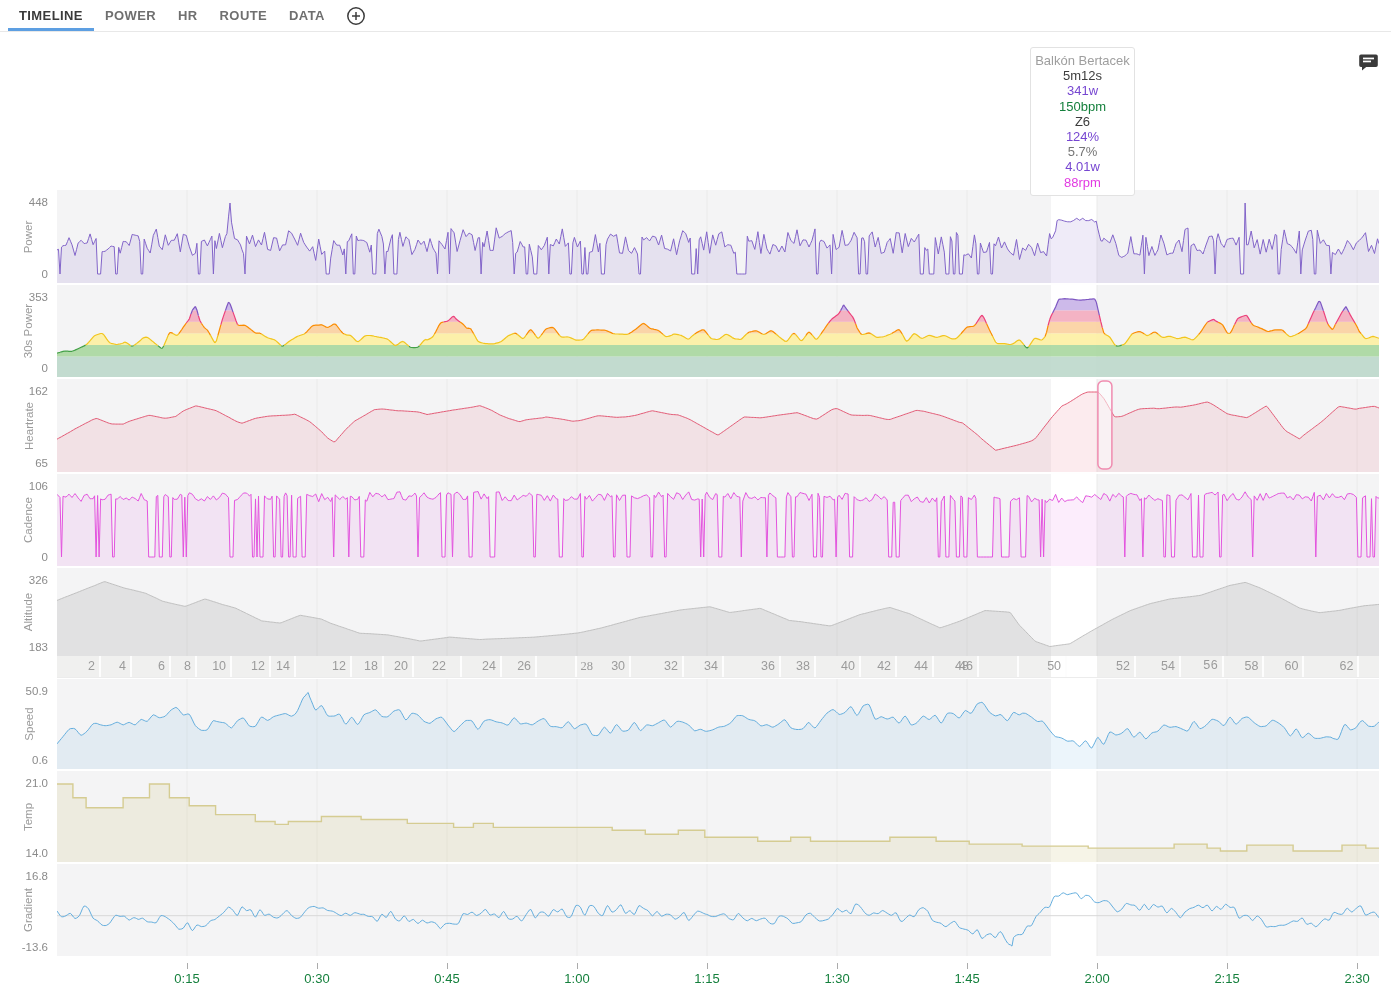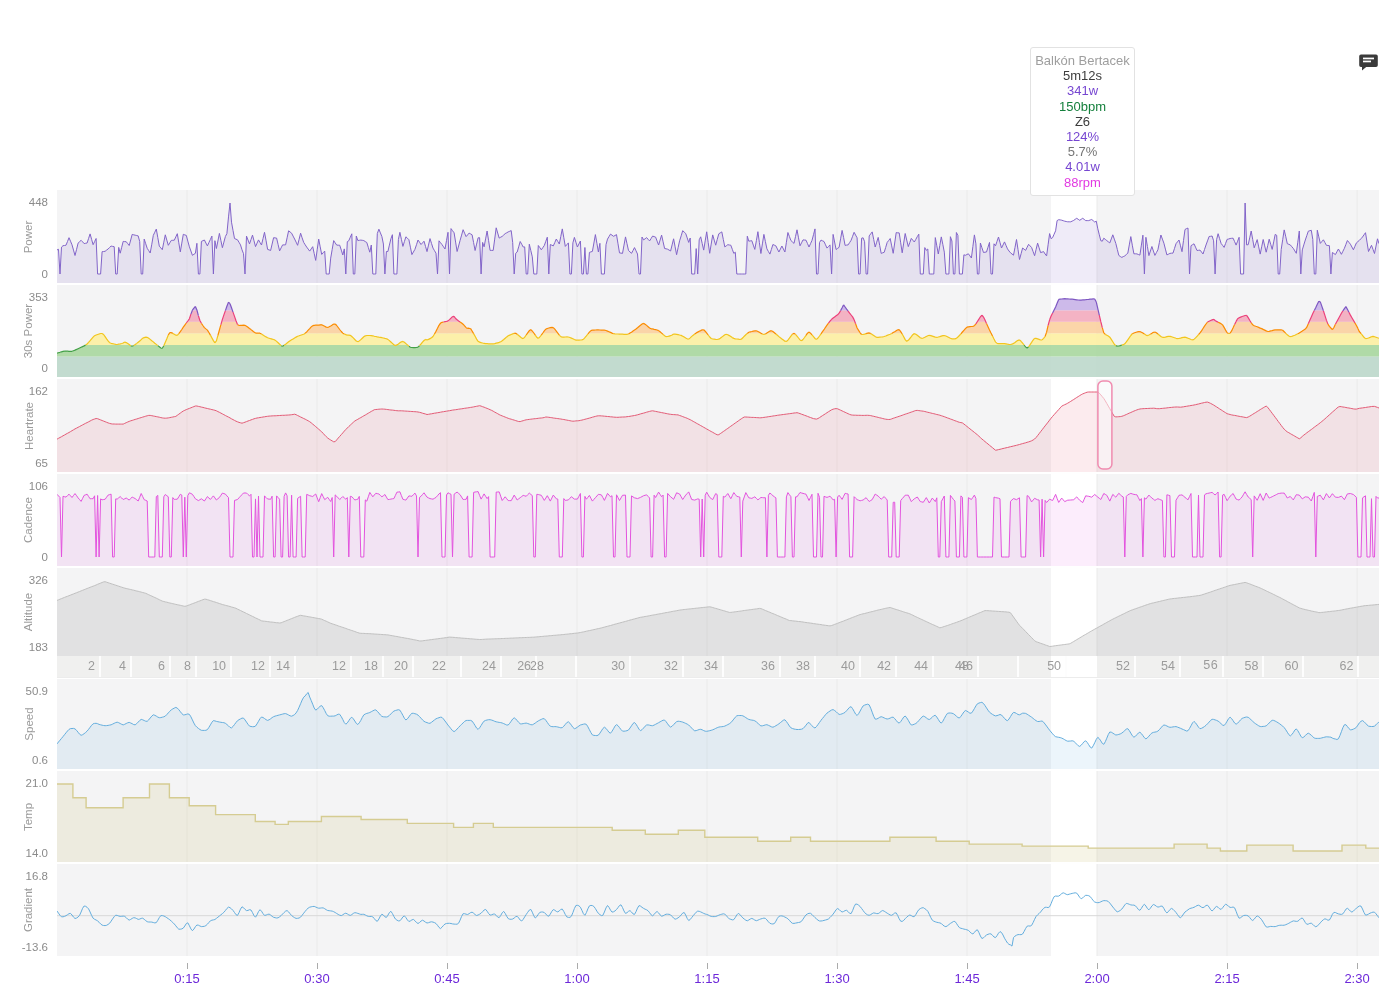"TIMELINE" div.tabbar { html: none -> <div> <div>TIMELINE</div> <div>POWER</div> <div>HR</div> <div>ROUTE</div> <div>DATA</div> <div> <svg> <circle></circle> <line></line> <line></line> </svg> </div> </div> }
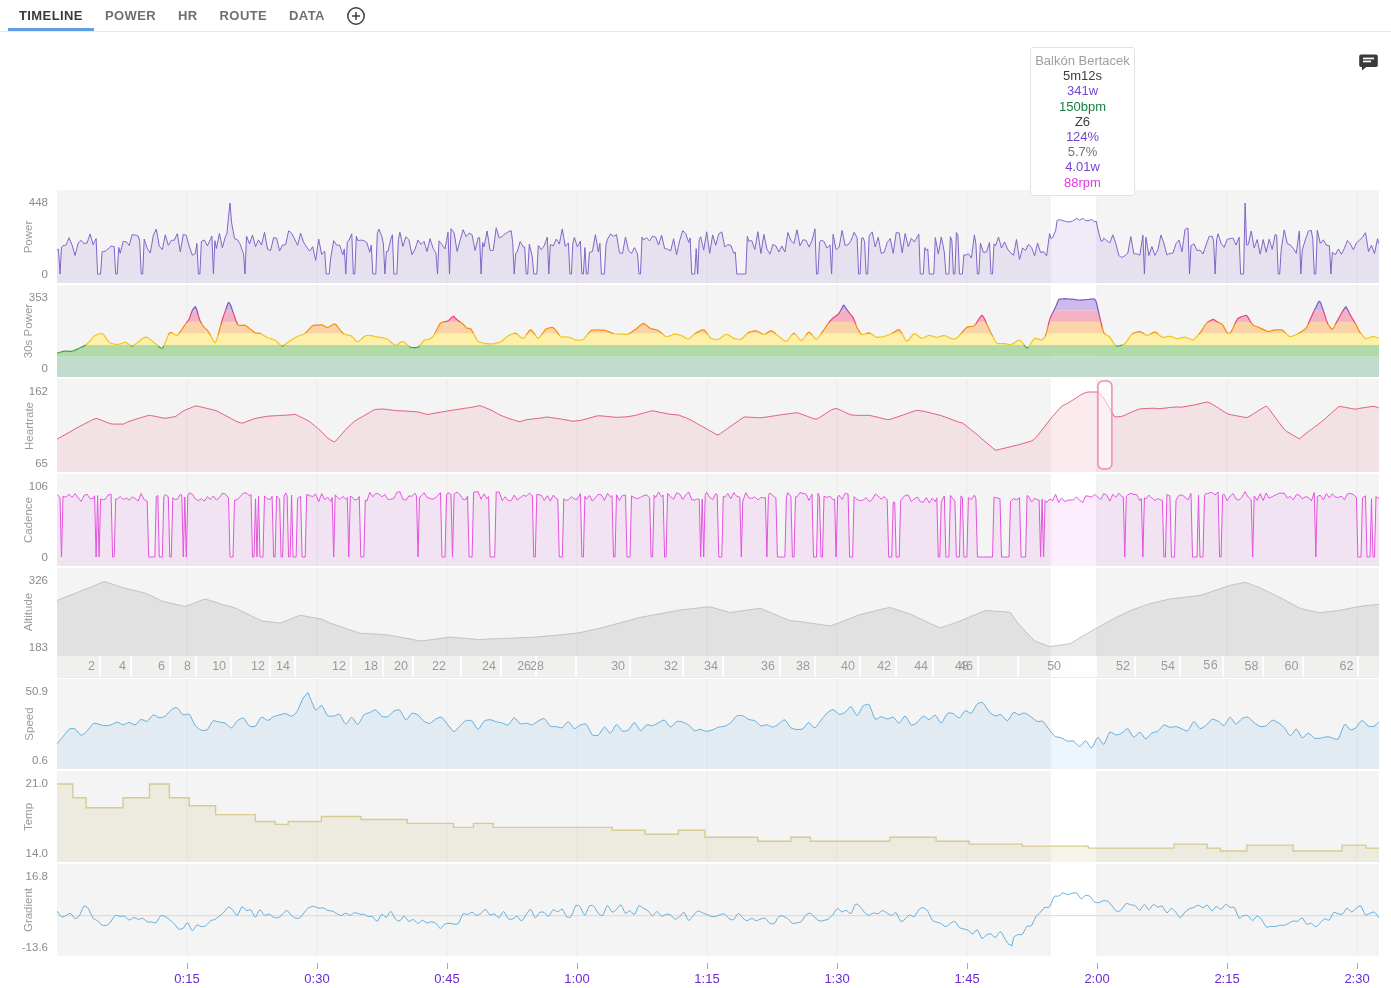"28" div.dist-label { font-family: none -> Liberation Serif, serif; left: 453px -> 502px }
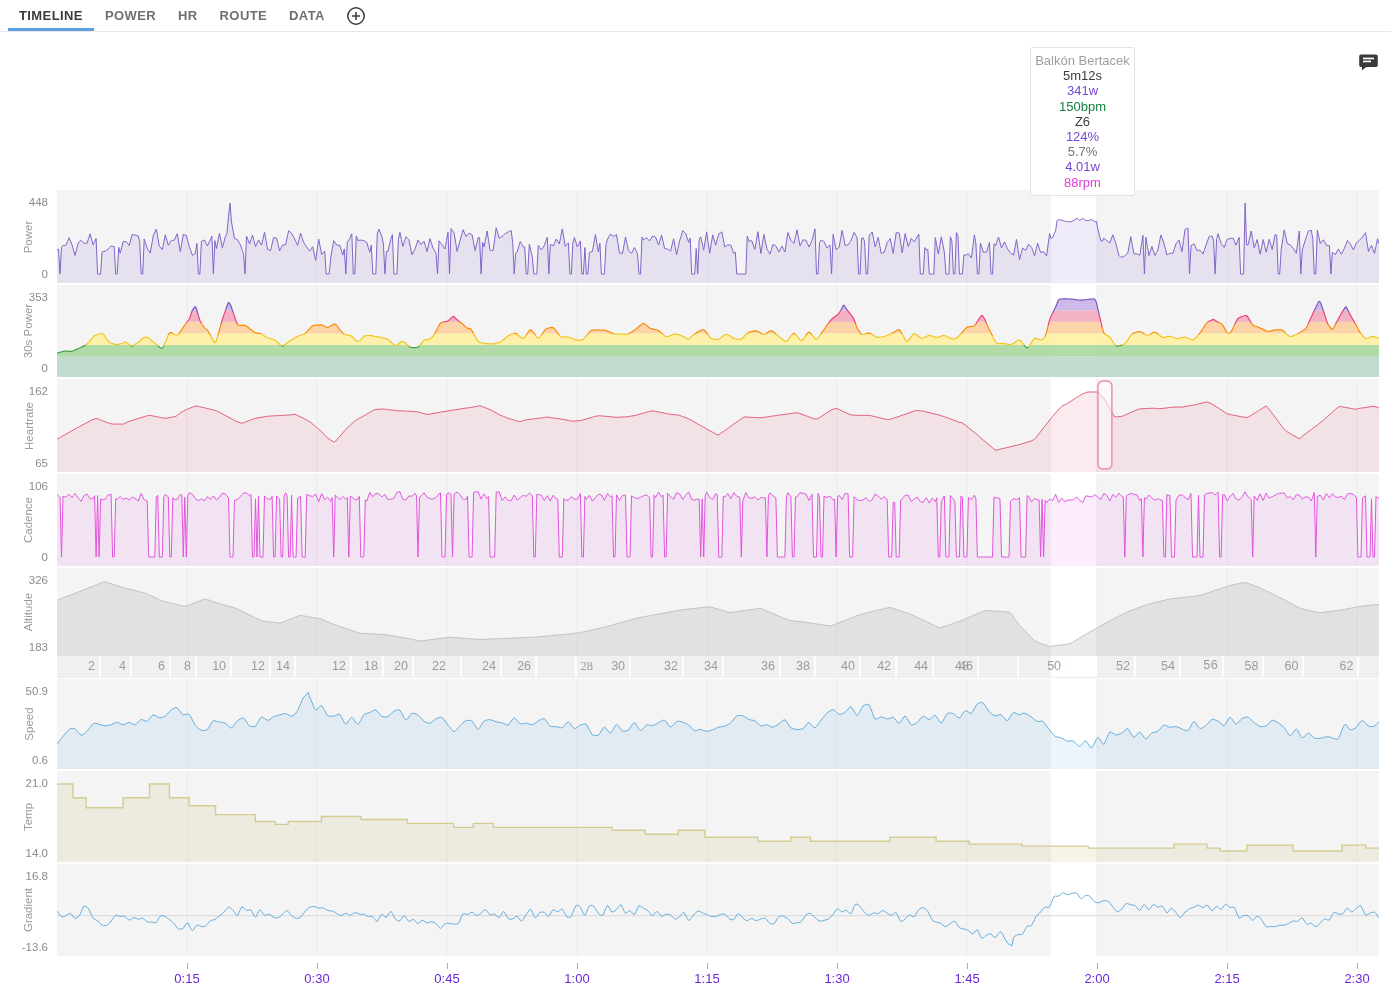"0:15" .time-label { color: #6d28d9 -> #15803d }
